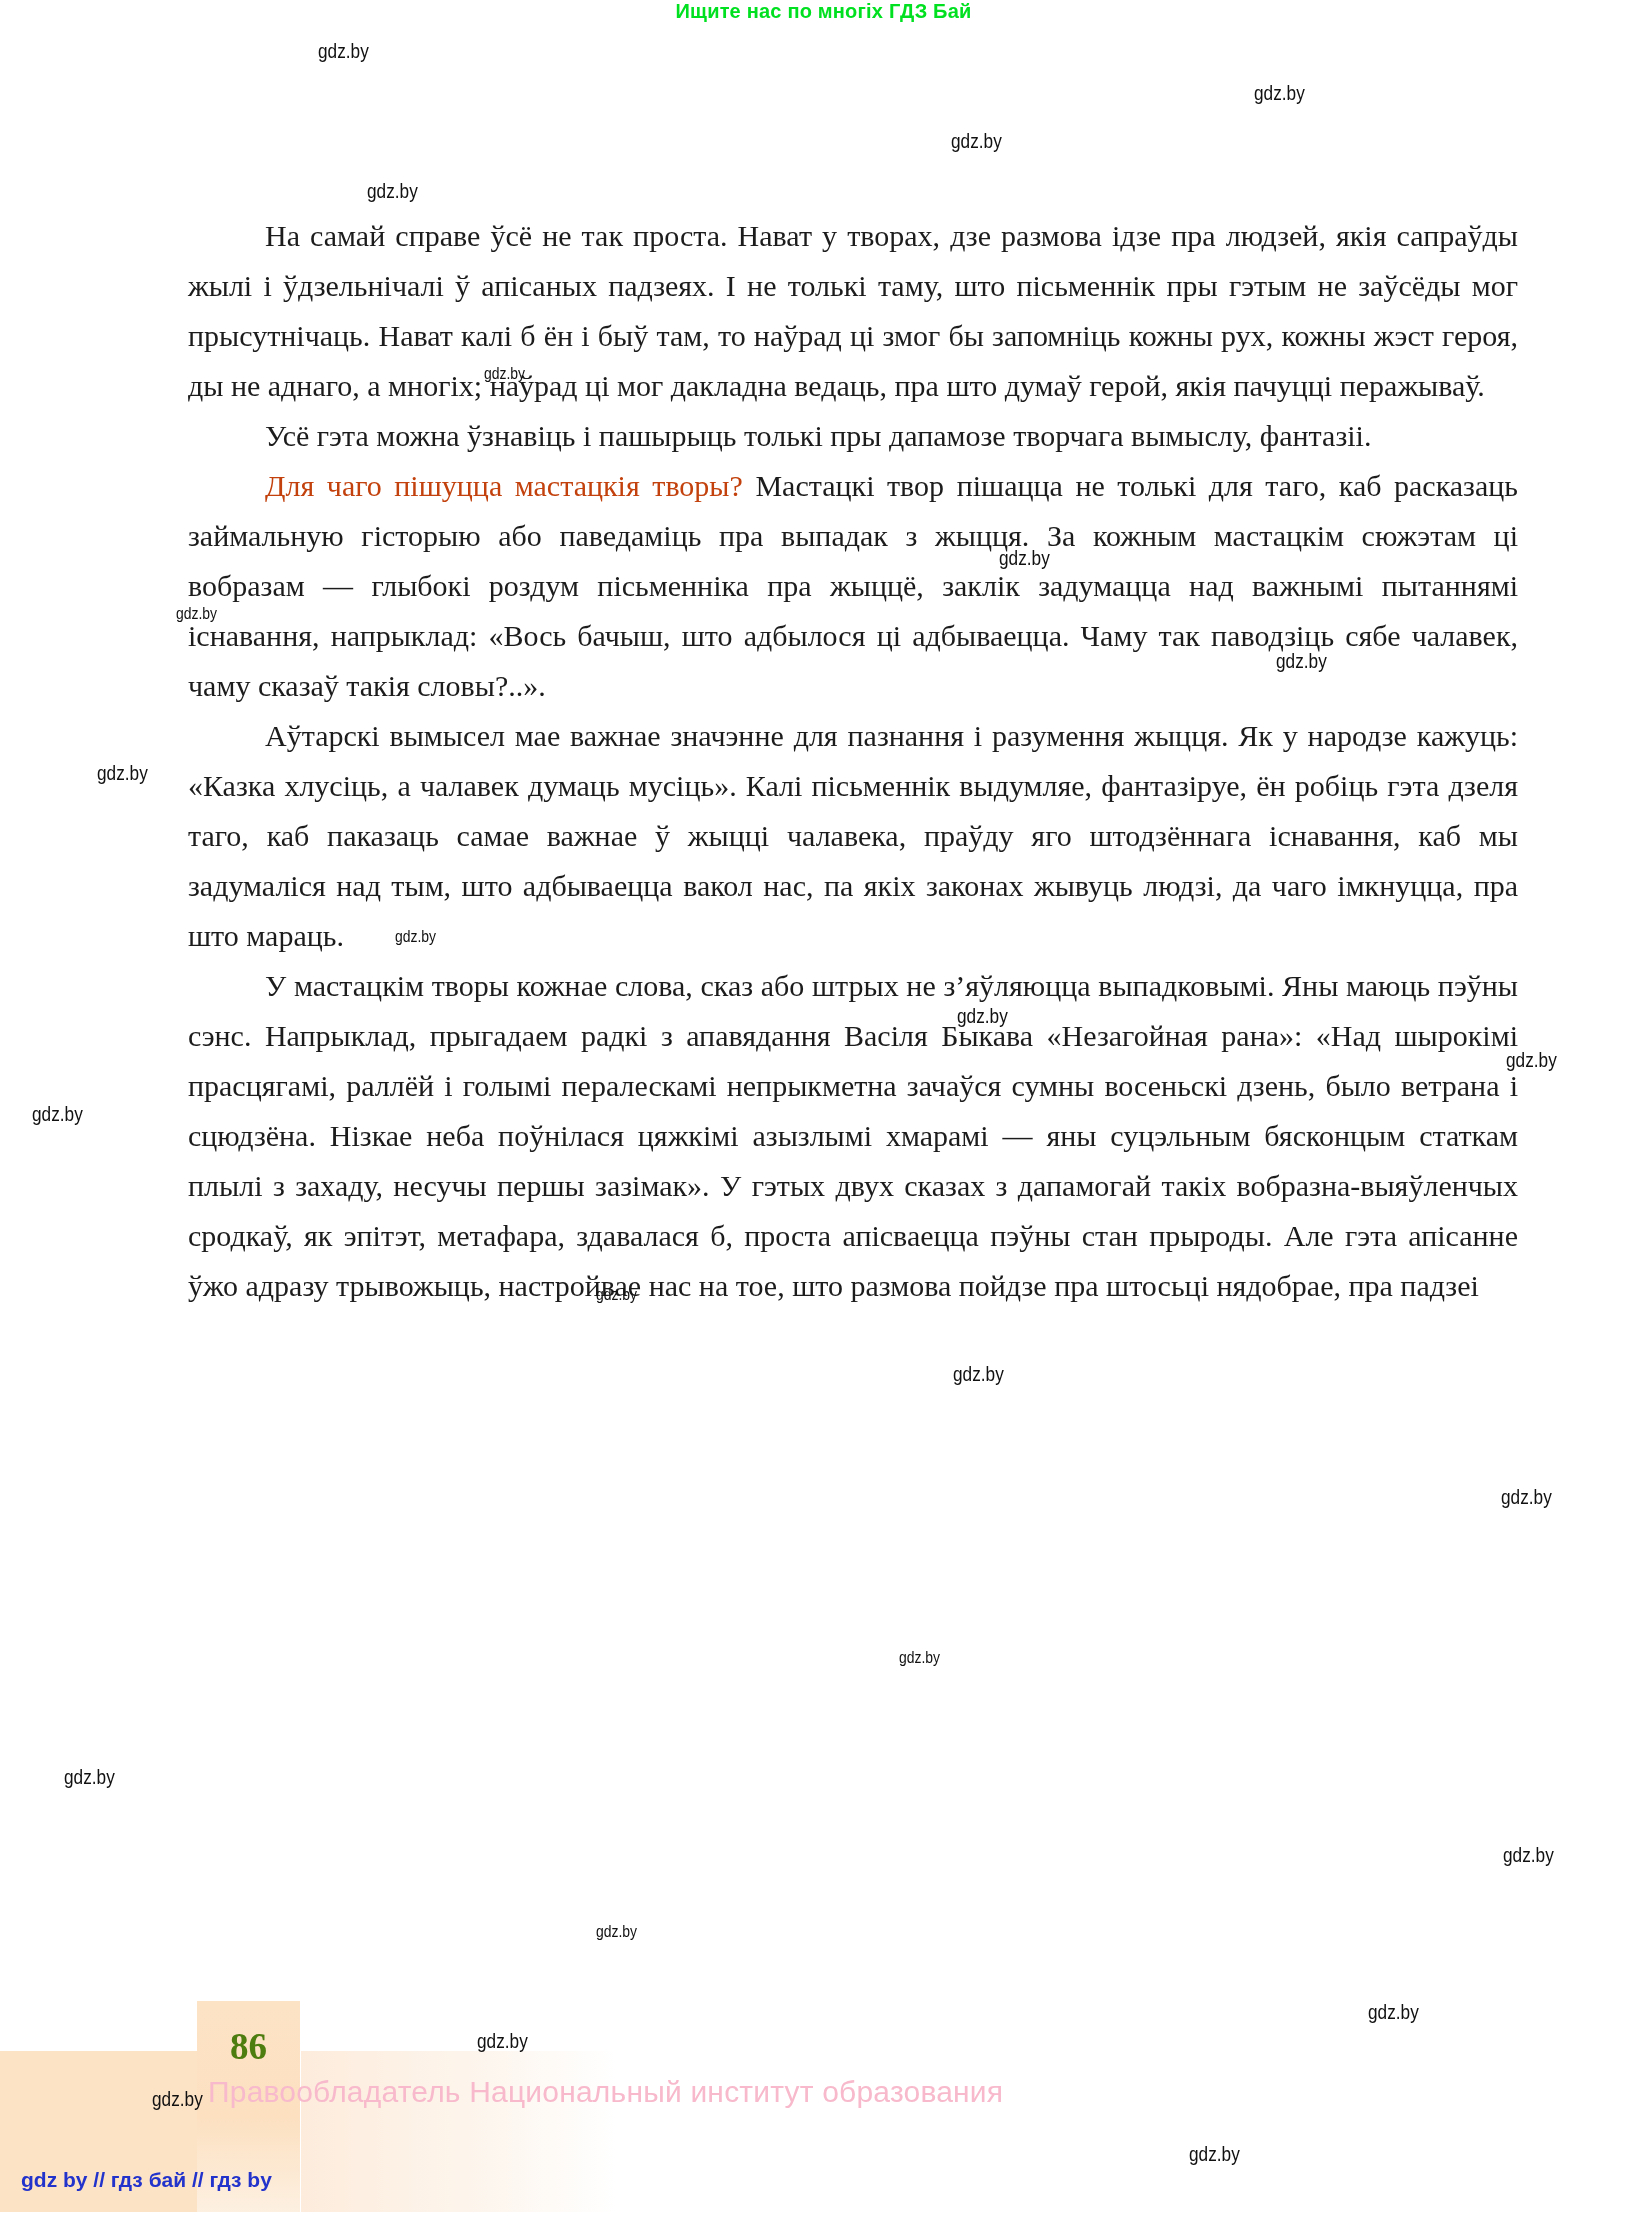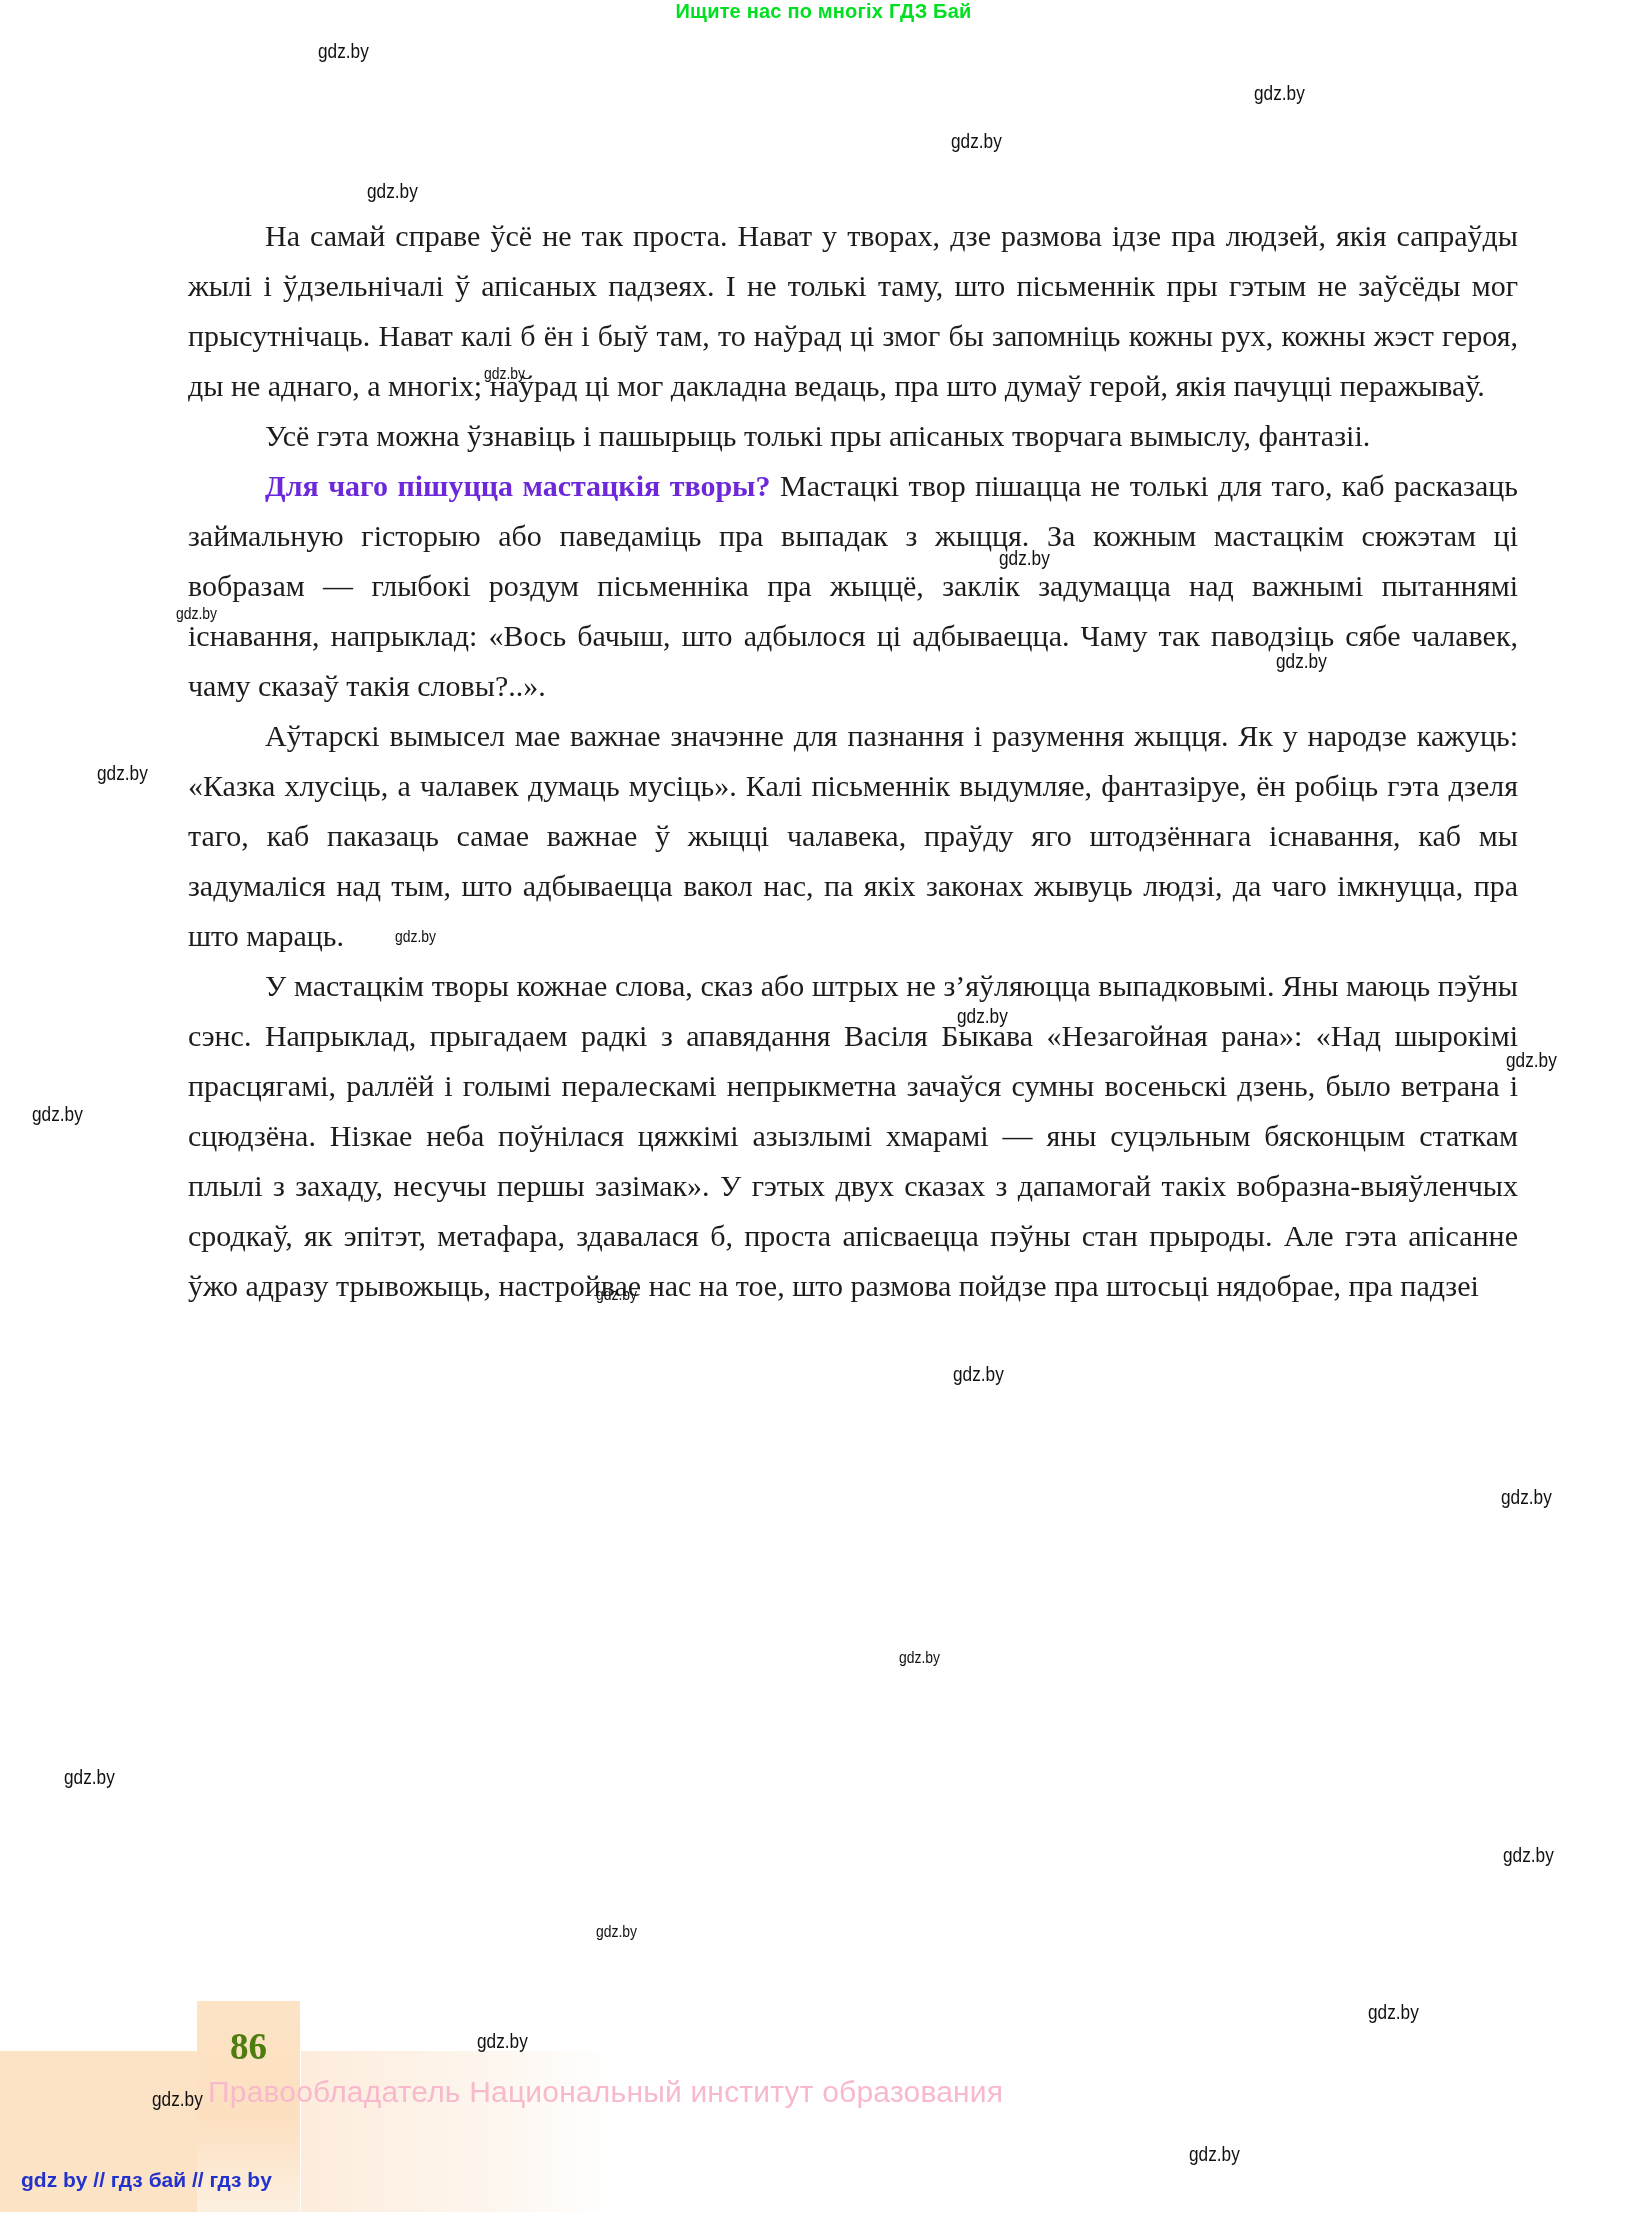"Усё гэта можна ўзнавіць і" span { text: апісаных -> дапамозе }
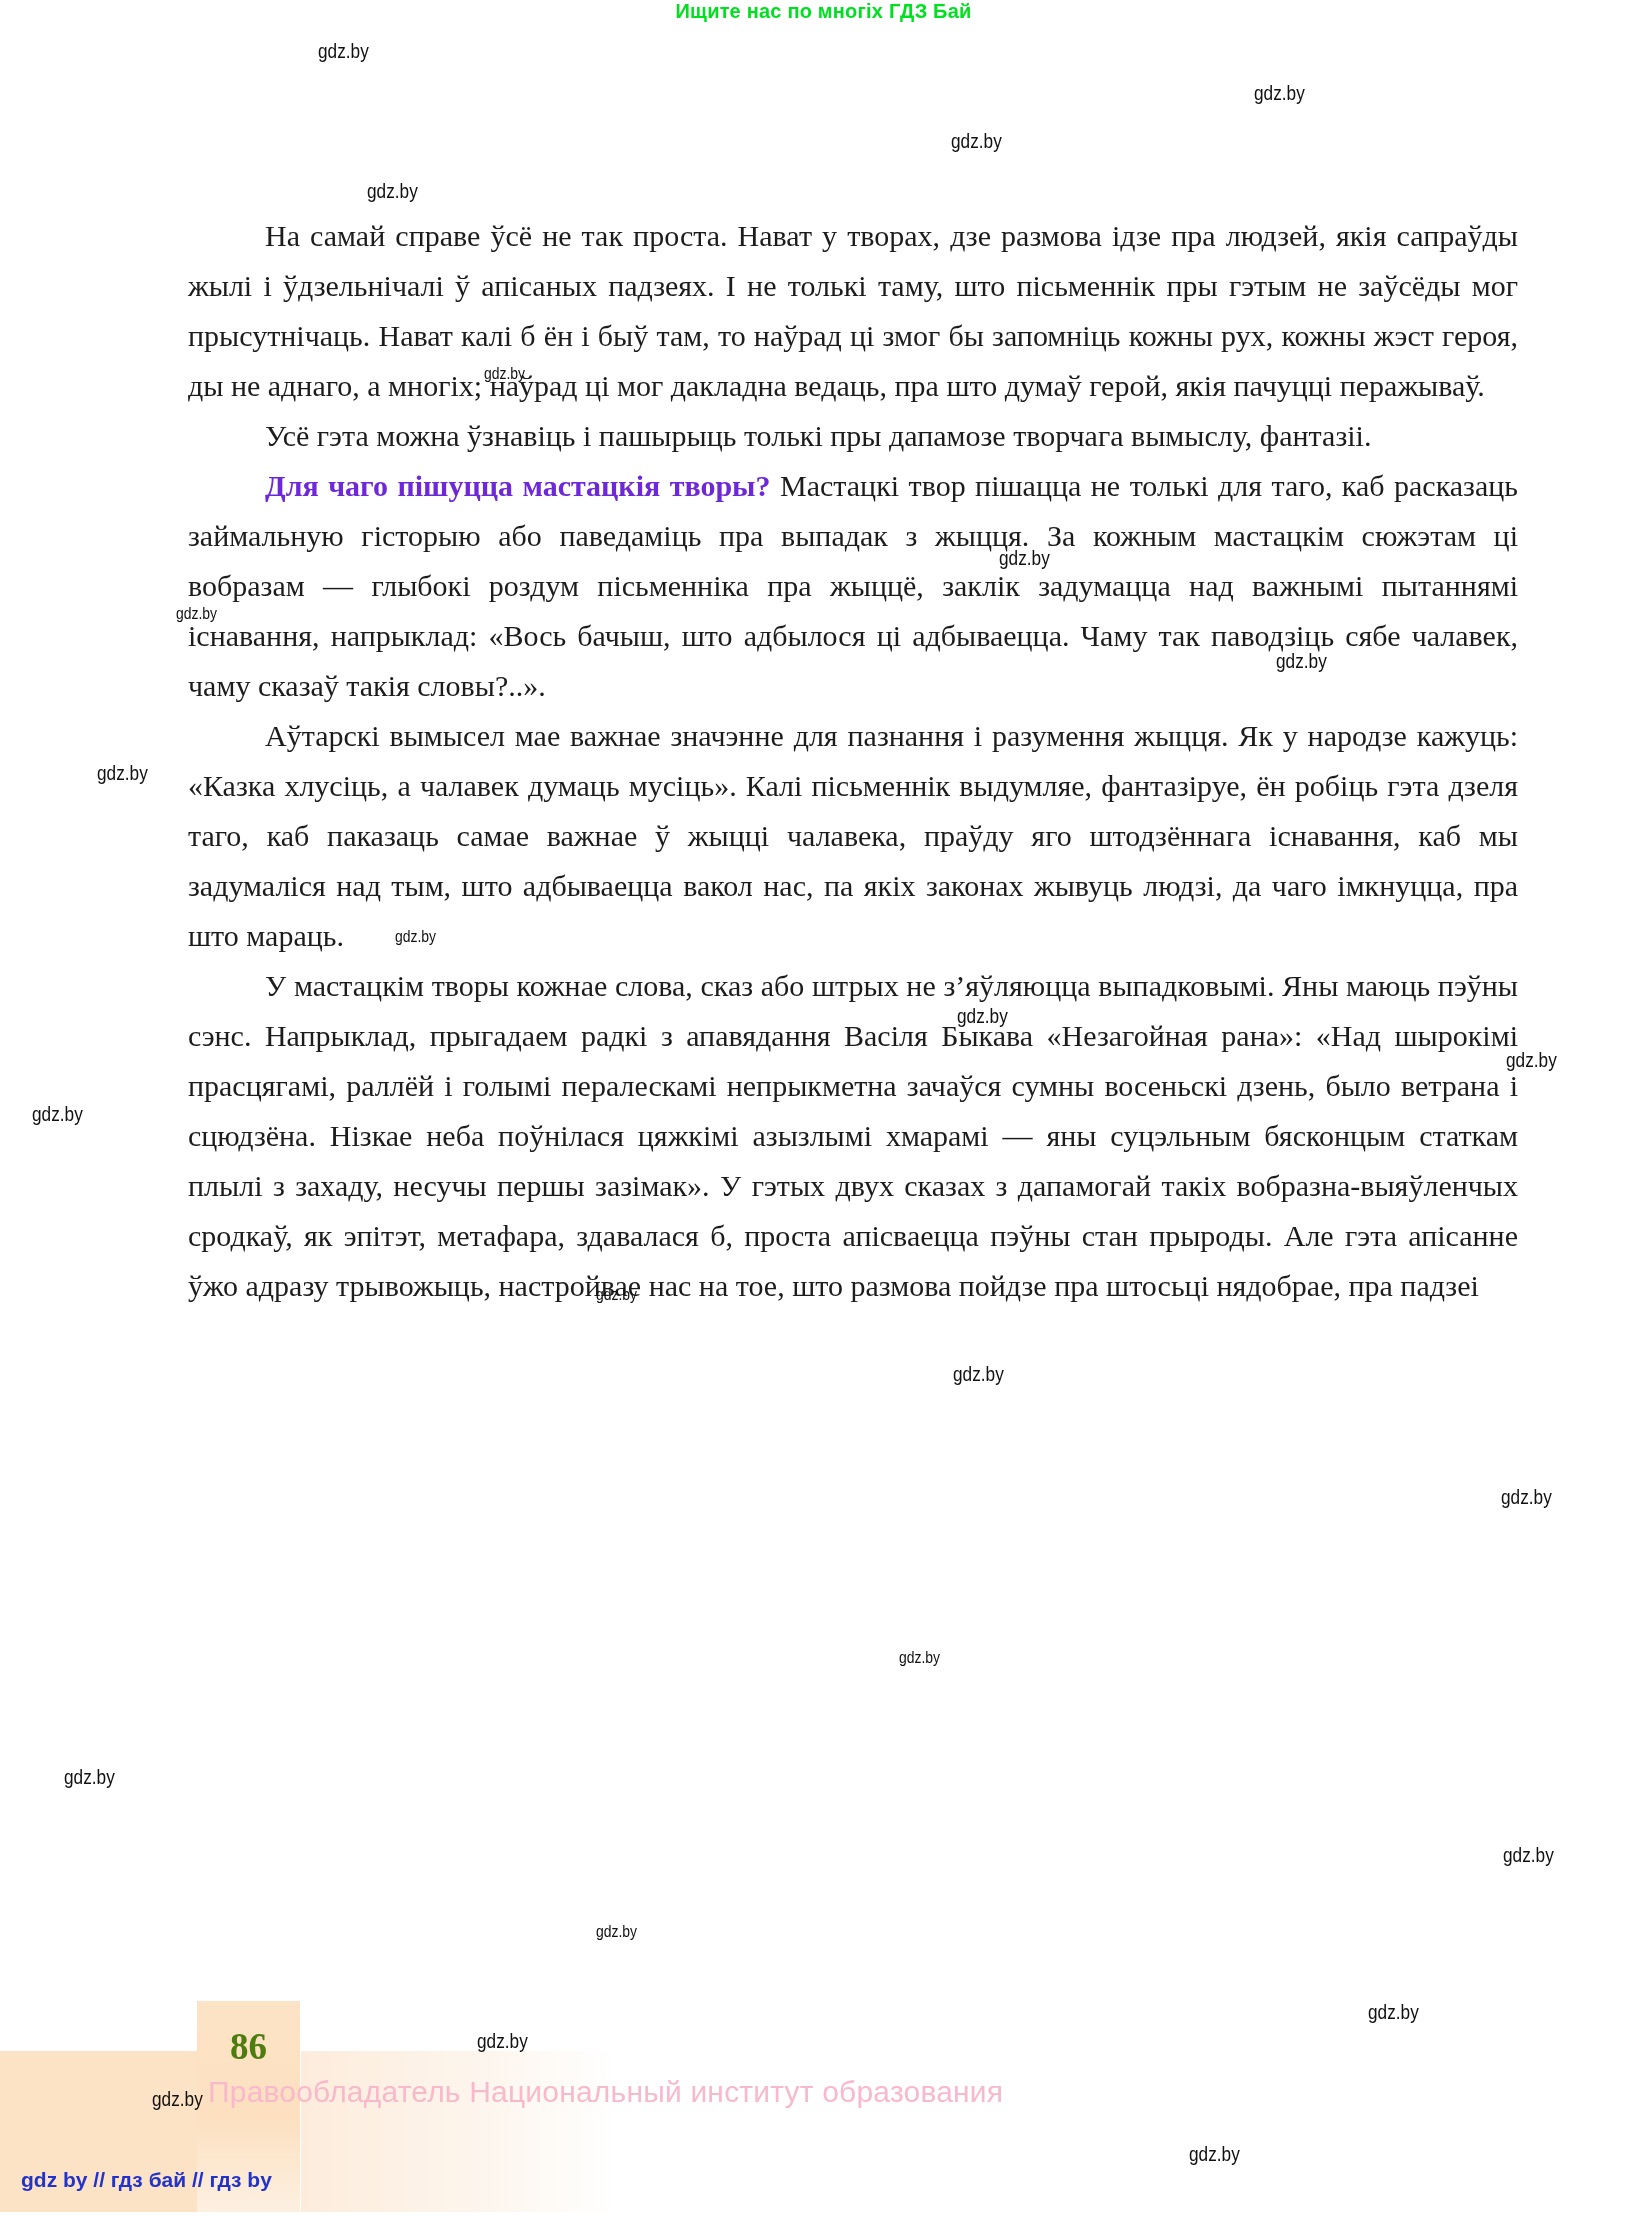"Для чаго пішуцца мастацкія творы?" .heading-run { color: #6d28d9 -> #c2410c; font-weight: 700 -> 400 }
